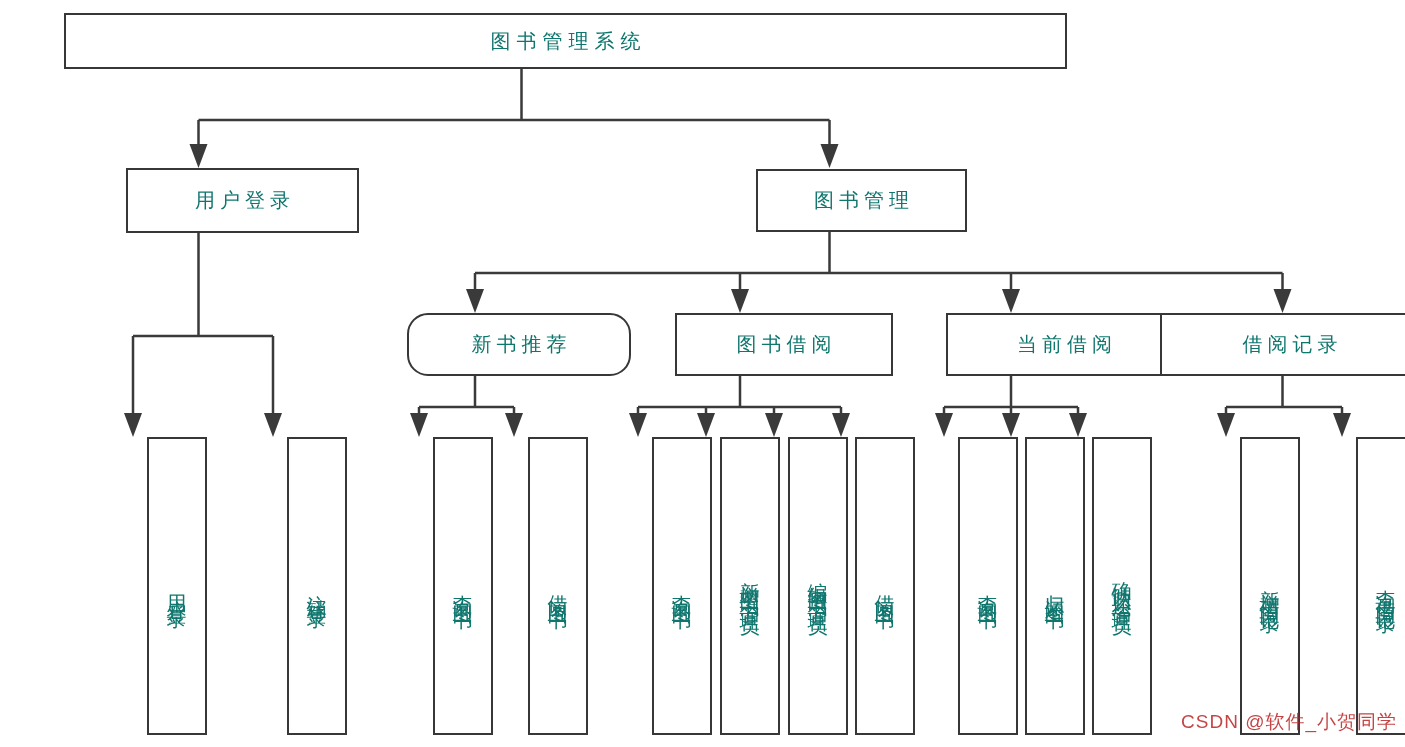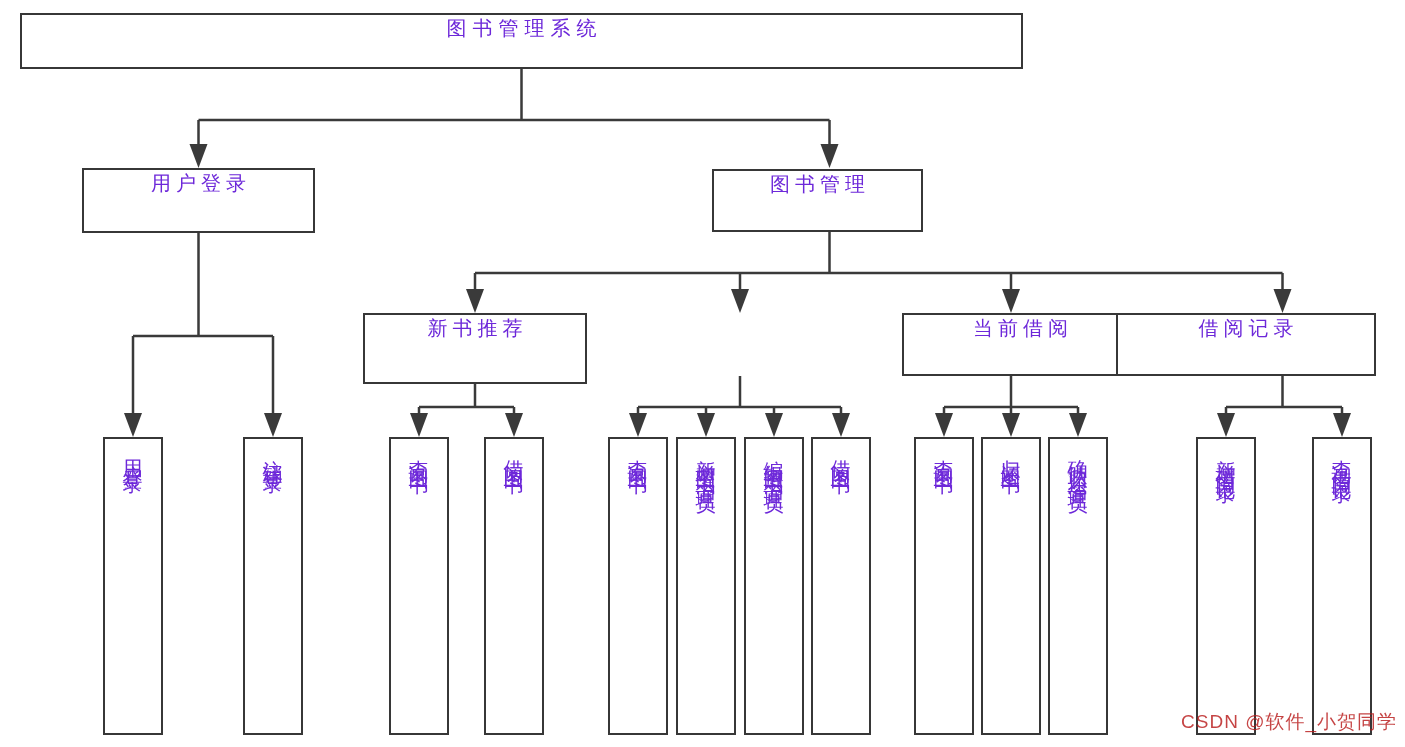"图书管理系统" .node { align-items: none -> center; color: #6d28d9 -> #0f766e; margin-left: none -> 44px }
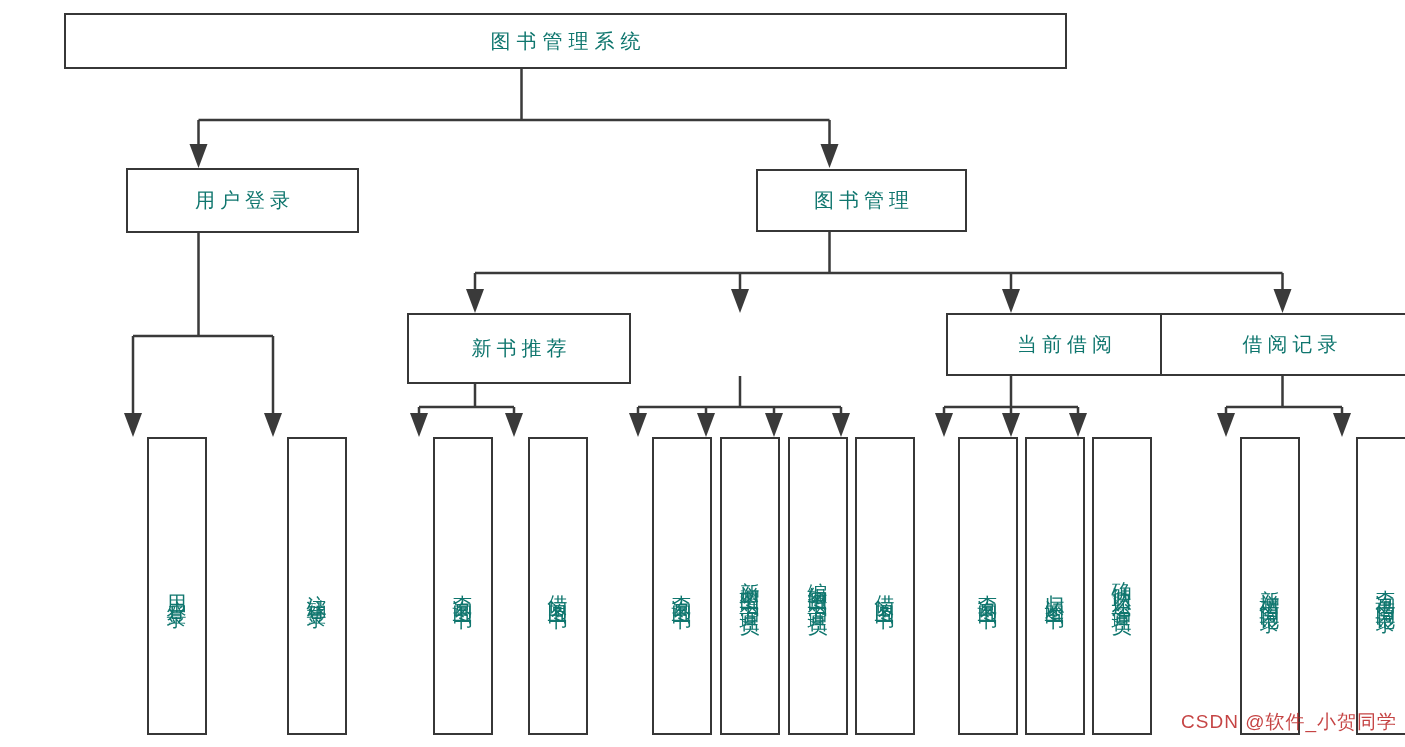"新书推荐" #box-new-rec { border-radius: none -> 21px; height: 71px -> 63px }
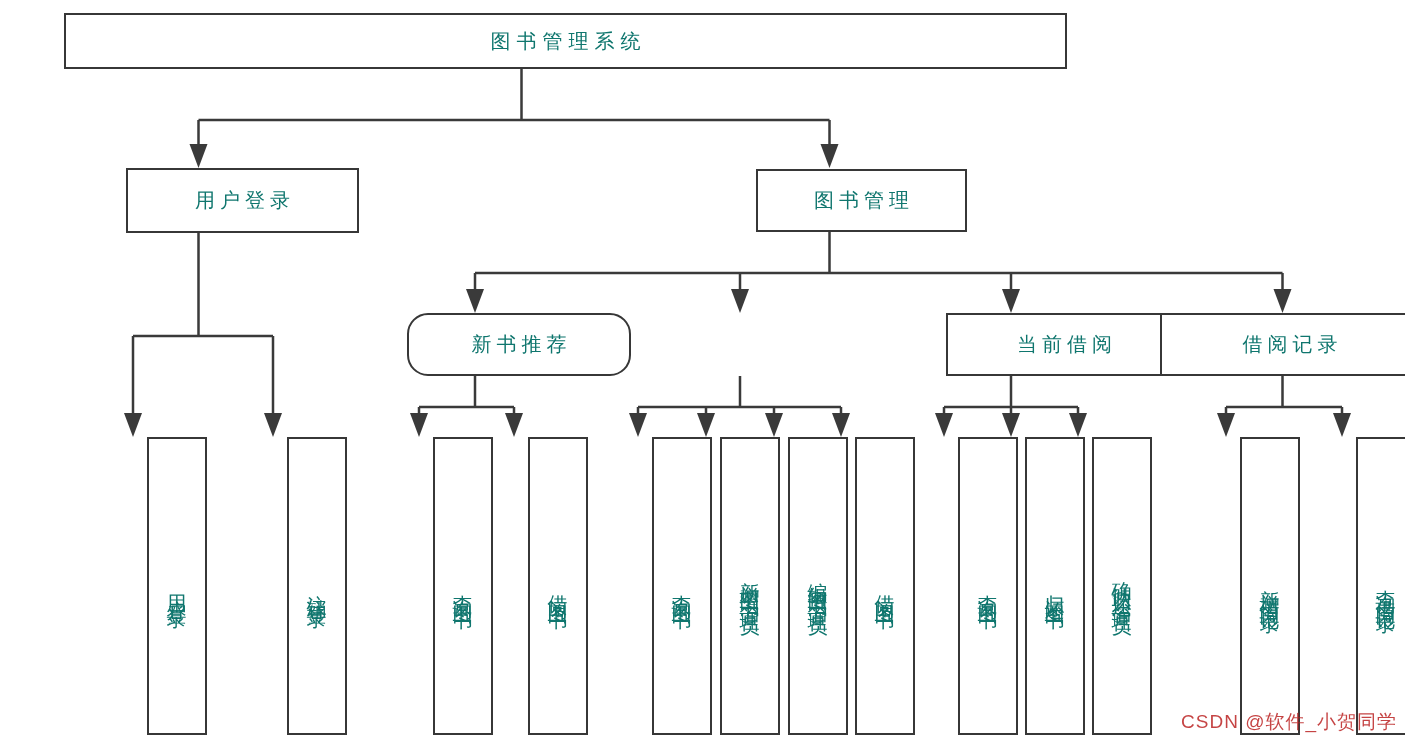"图书借阅" div.node { html: none -> <div> <span>图书借阅</span> </div> }
